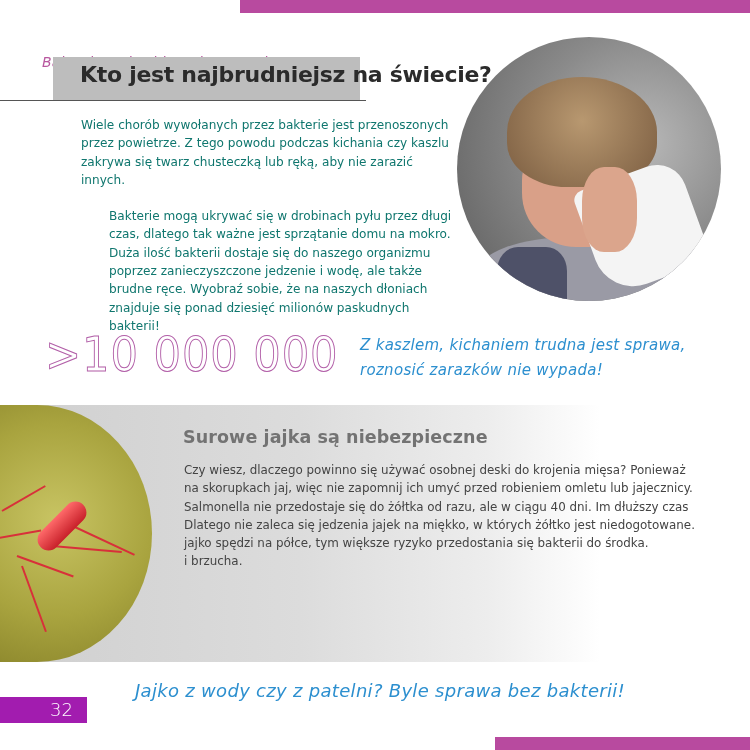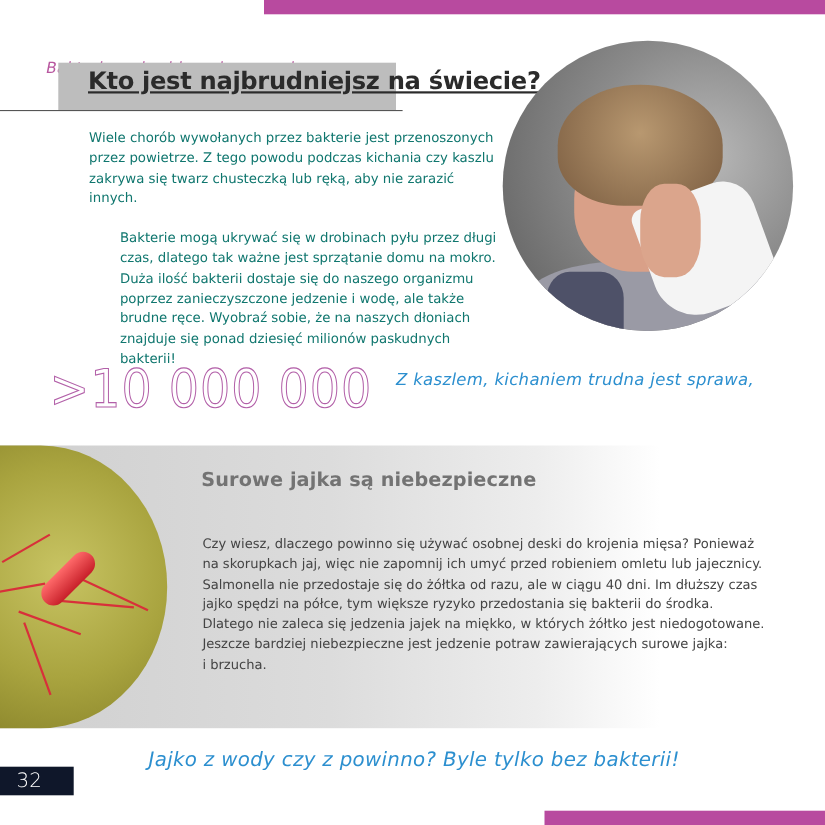"Kto jest najbrudniejsz na świecie?" .title-text { text-decoration: underline -> none }
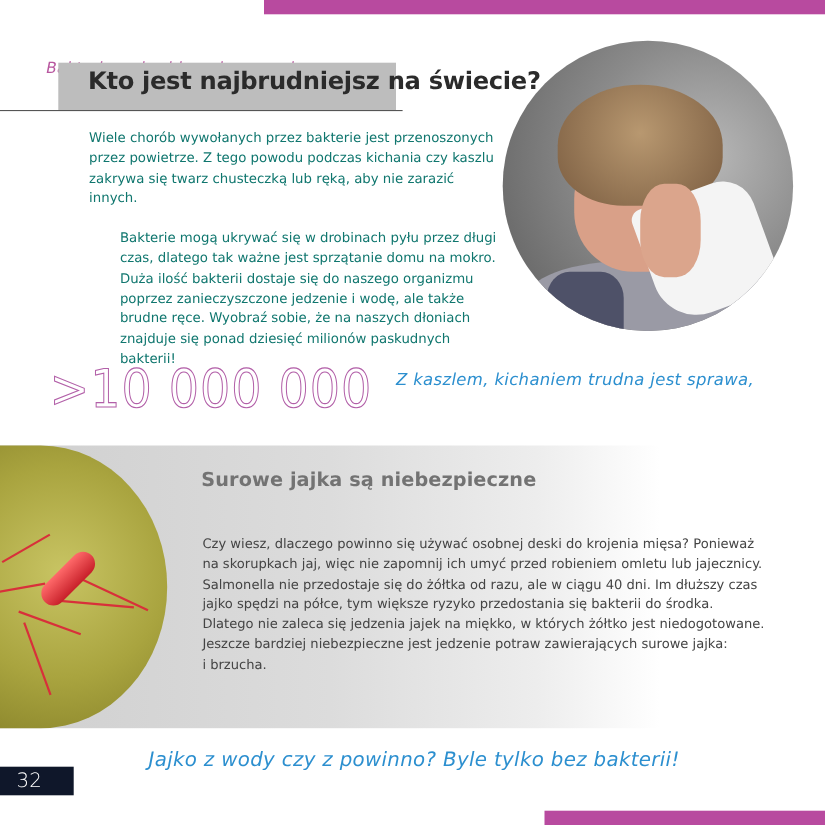"roznosić zarazków nie wypada!" div { html: none -> <div>roznosić zarazków nie wypada!</div> }
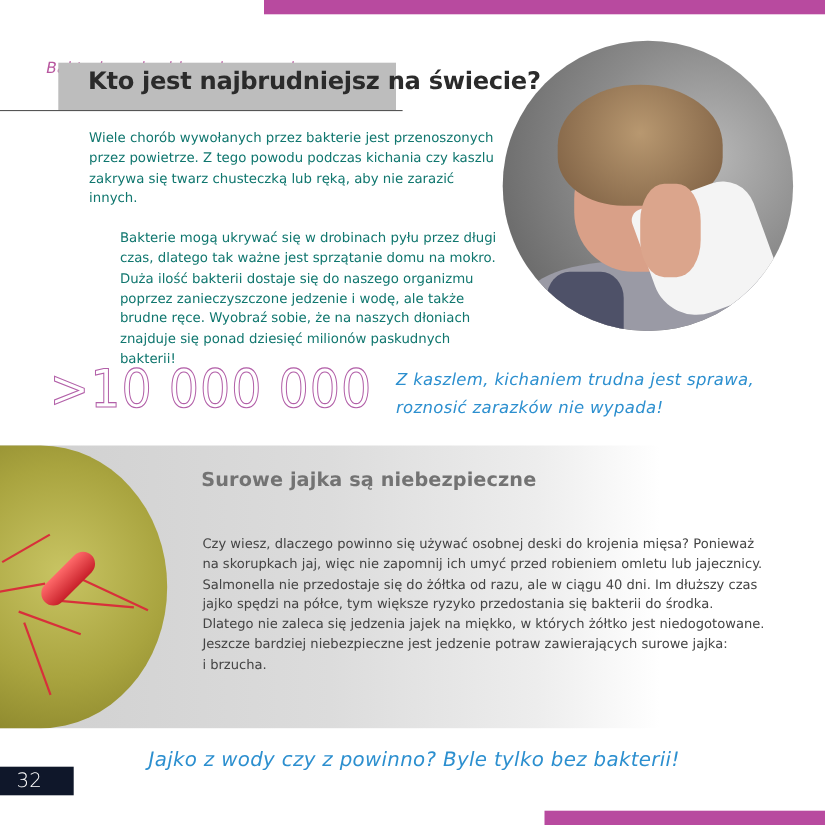"Czy wiesz, dlaczego powinno się" .section2-body { margin-top: 24px -> none }
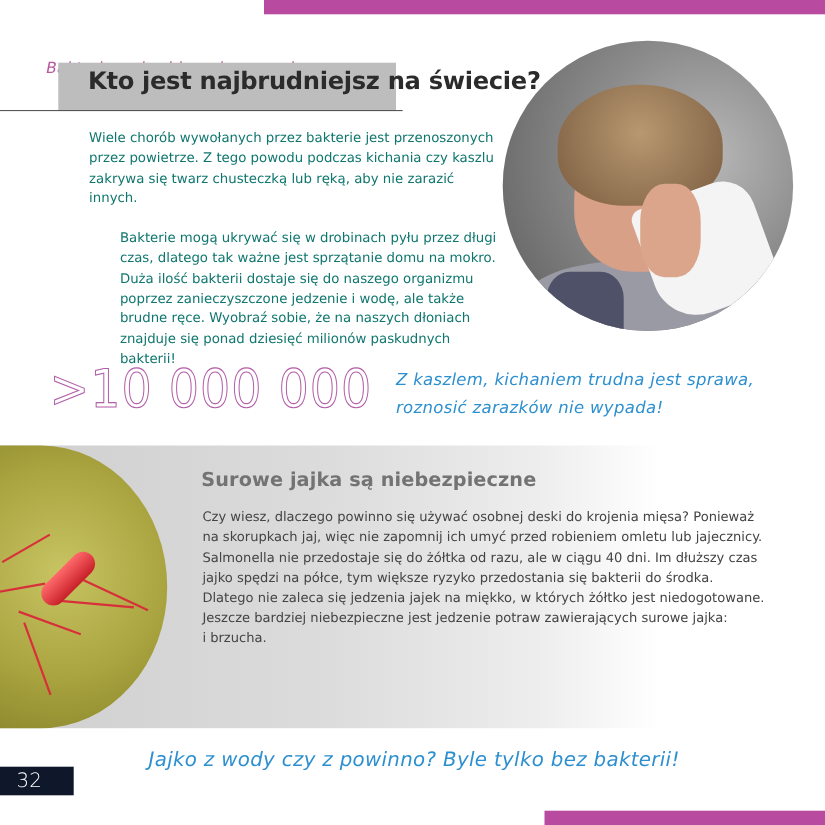"jajko spędzi na półce, tym" span { order: before "Dlatego nie zaleca się jedzenia" -> after "Dlatego nie zaleca się jedzenia" }
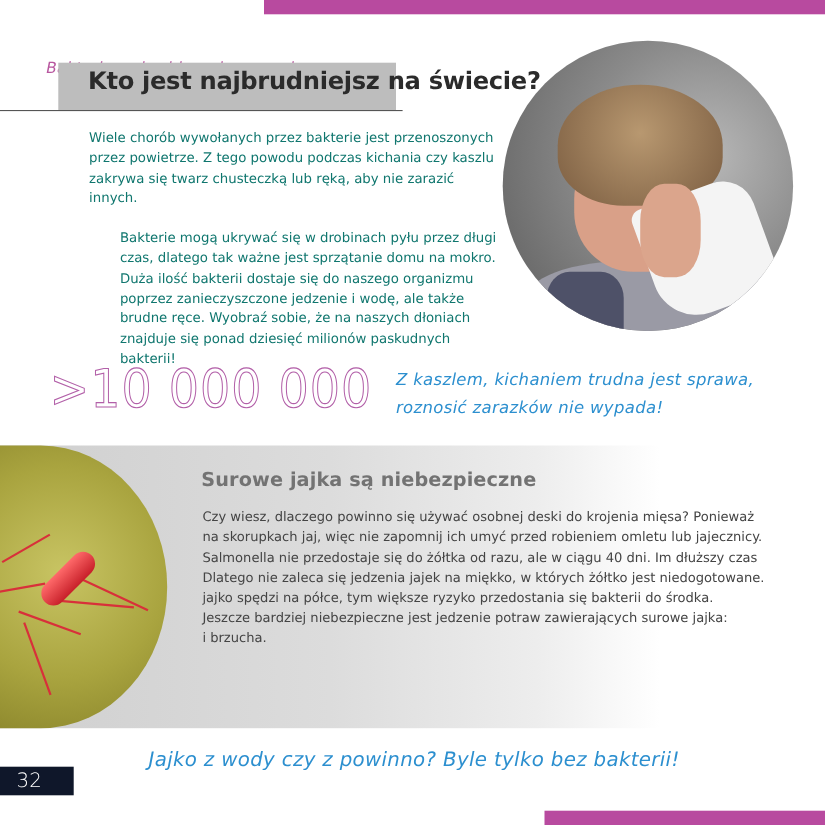"Jeszcze bardziej niebezpieczne jest" span { html: <span>Jeszcze bardziej niebezpieczne jest jedzenie potraw zawierających surowe jajka:</span> -> none }
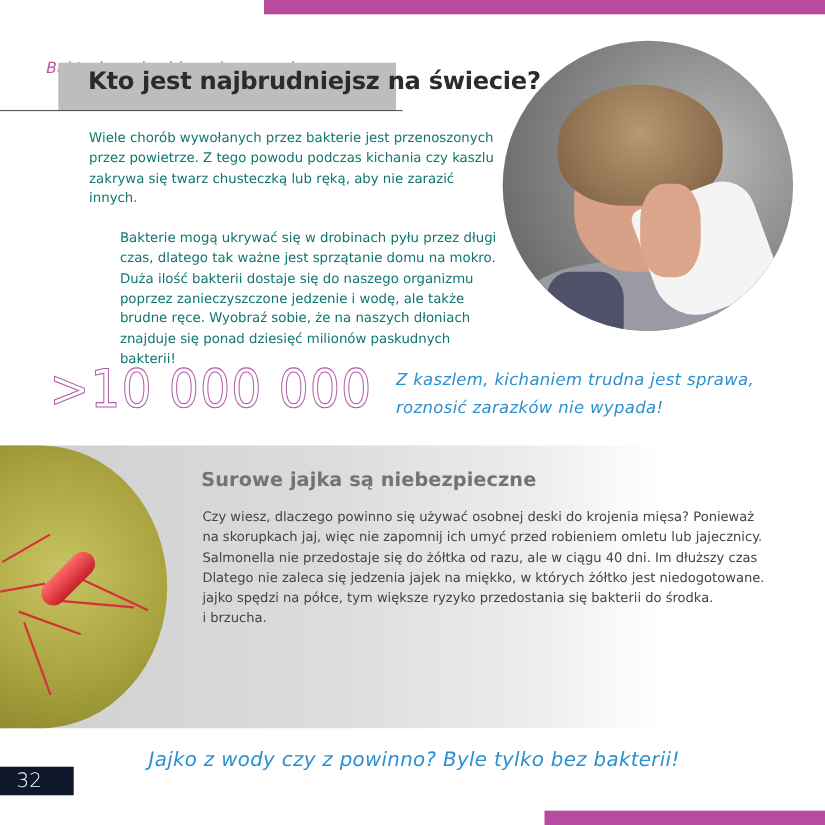"Jajko z wody czy z" div.quote2 { text: powinno? Byle tylko -> patelni? Byle sprawa }
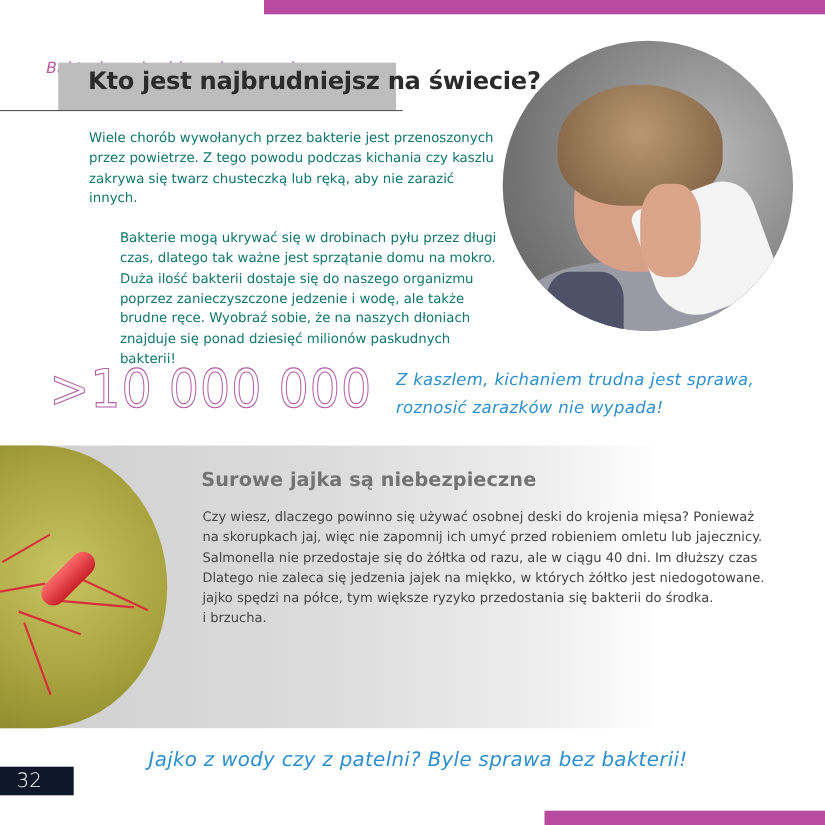"32" .page-num { background: #0f172a -> #a21caf; text-align: center -> right; width: 67px -> 87px }
